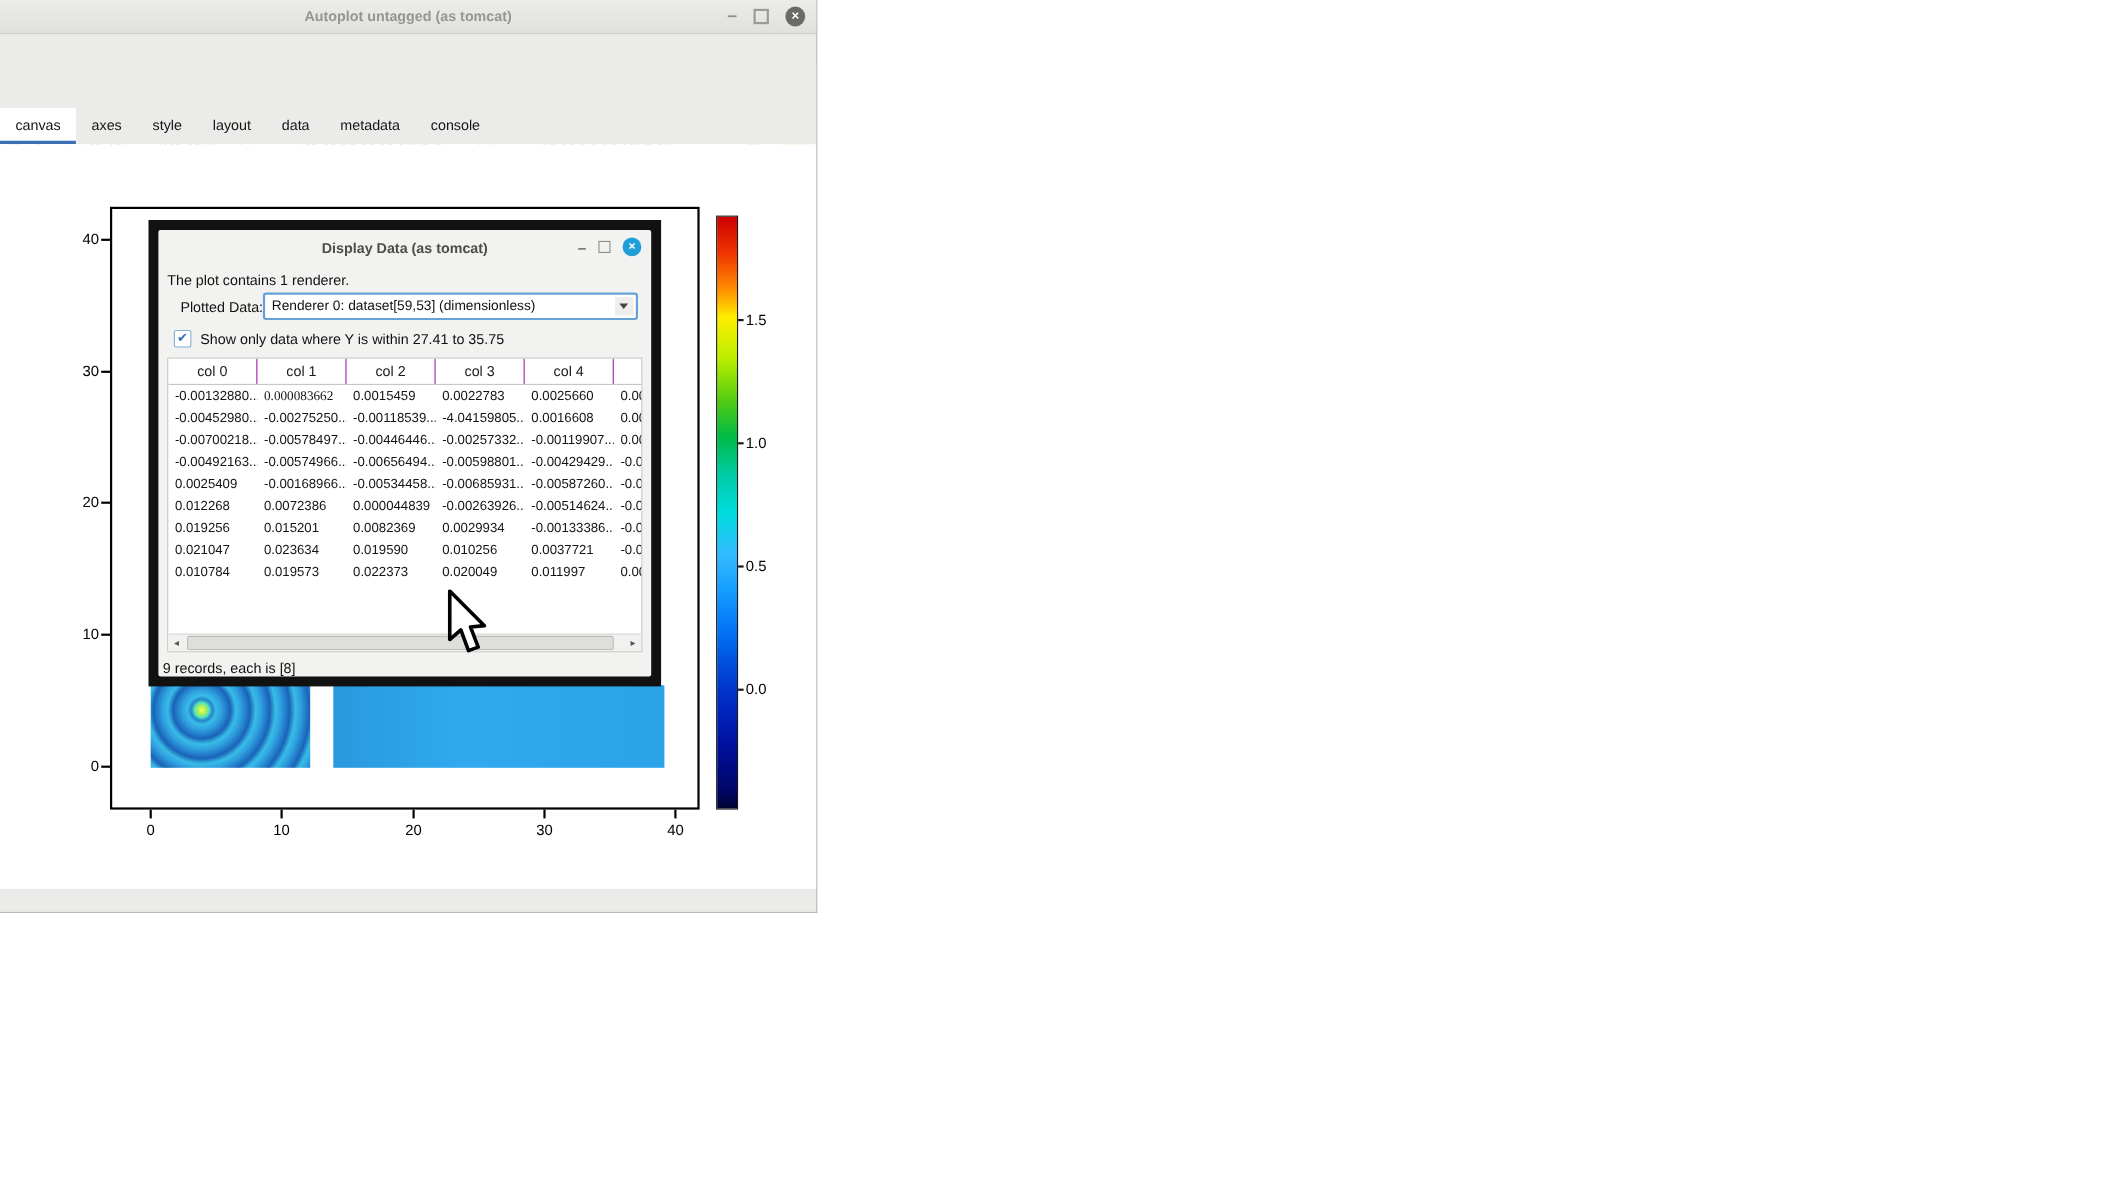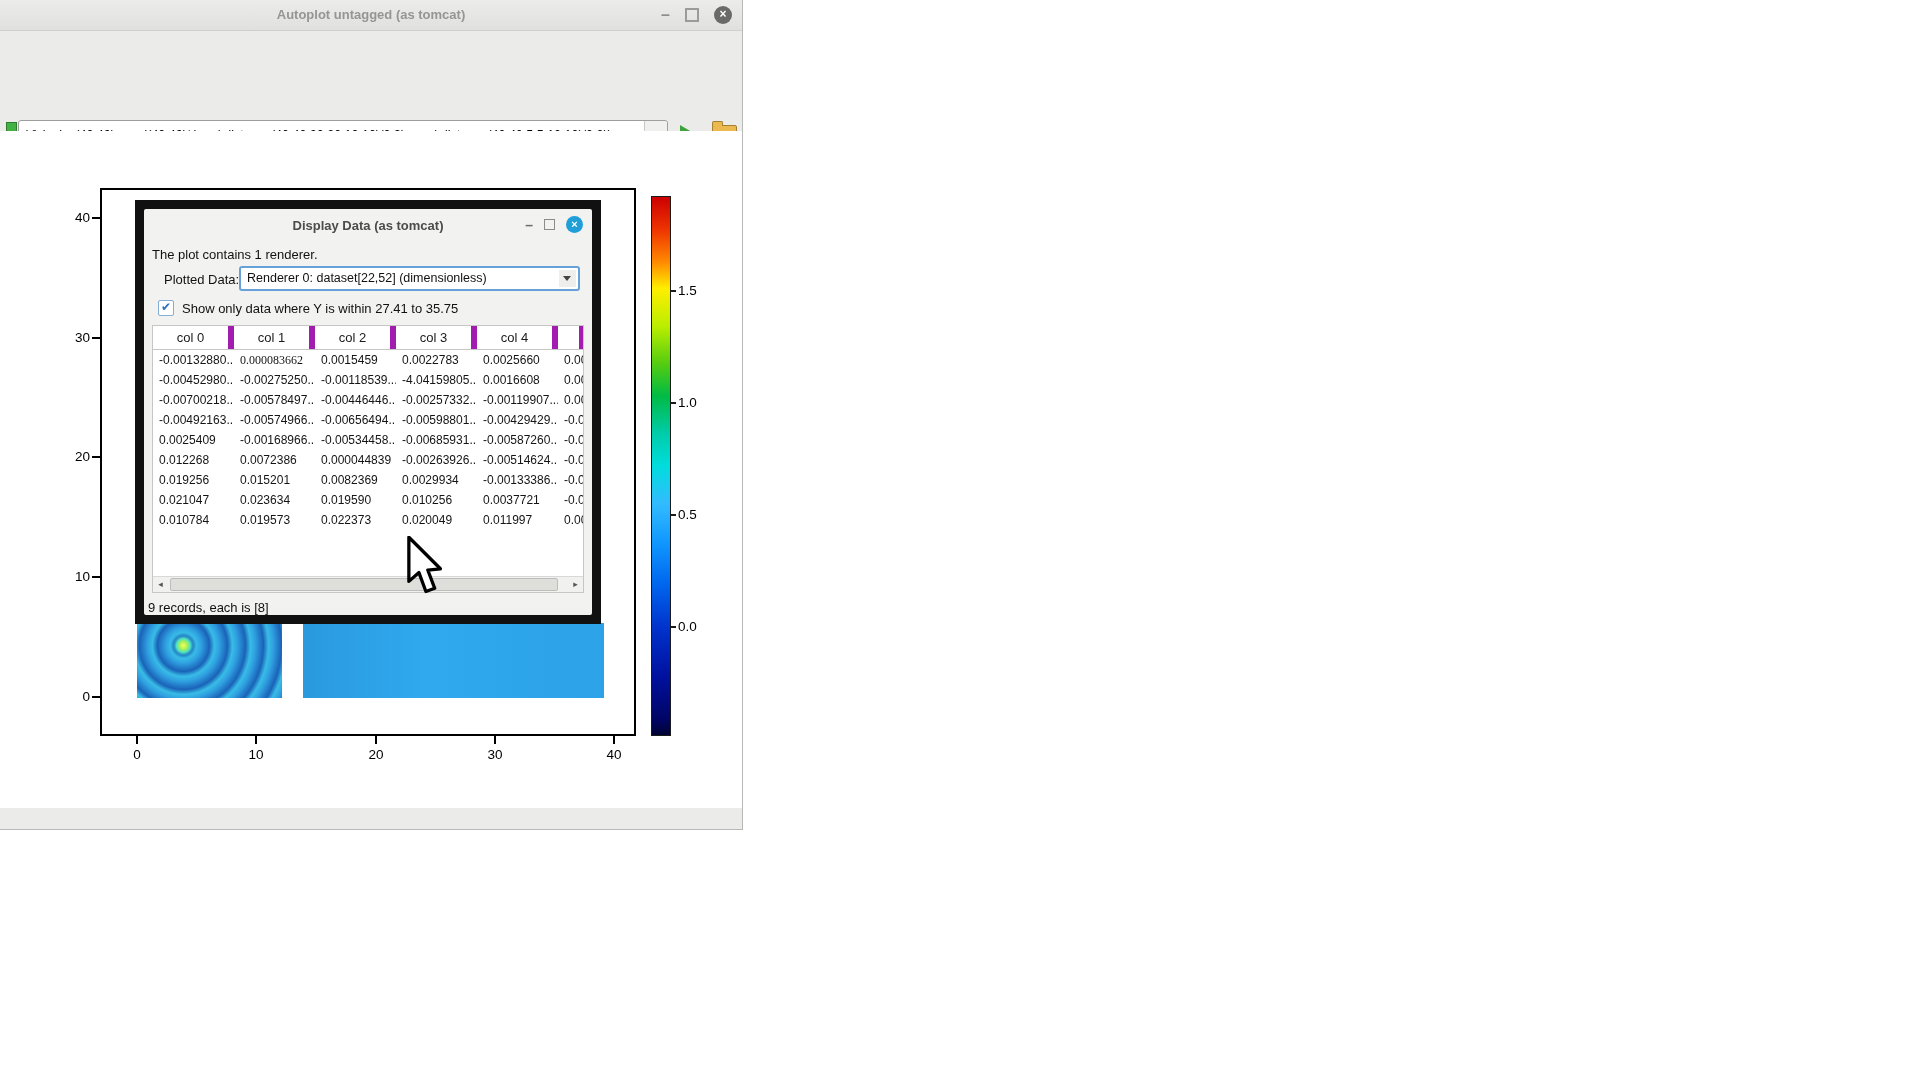"canvas" div.tabbar { html: none -> <div> <span>canvas</span> <span>axes</span> <span>style</span> <span>layout</span> <span>data</span> <span>metadata</span> <span>console</span> </div> }
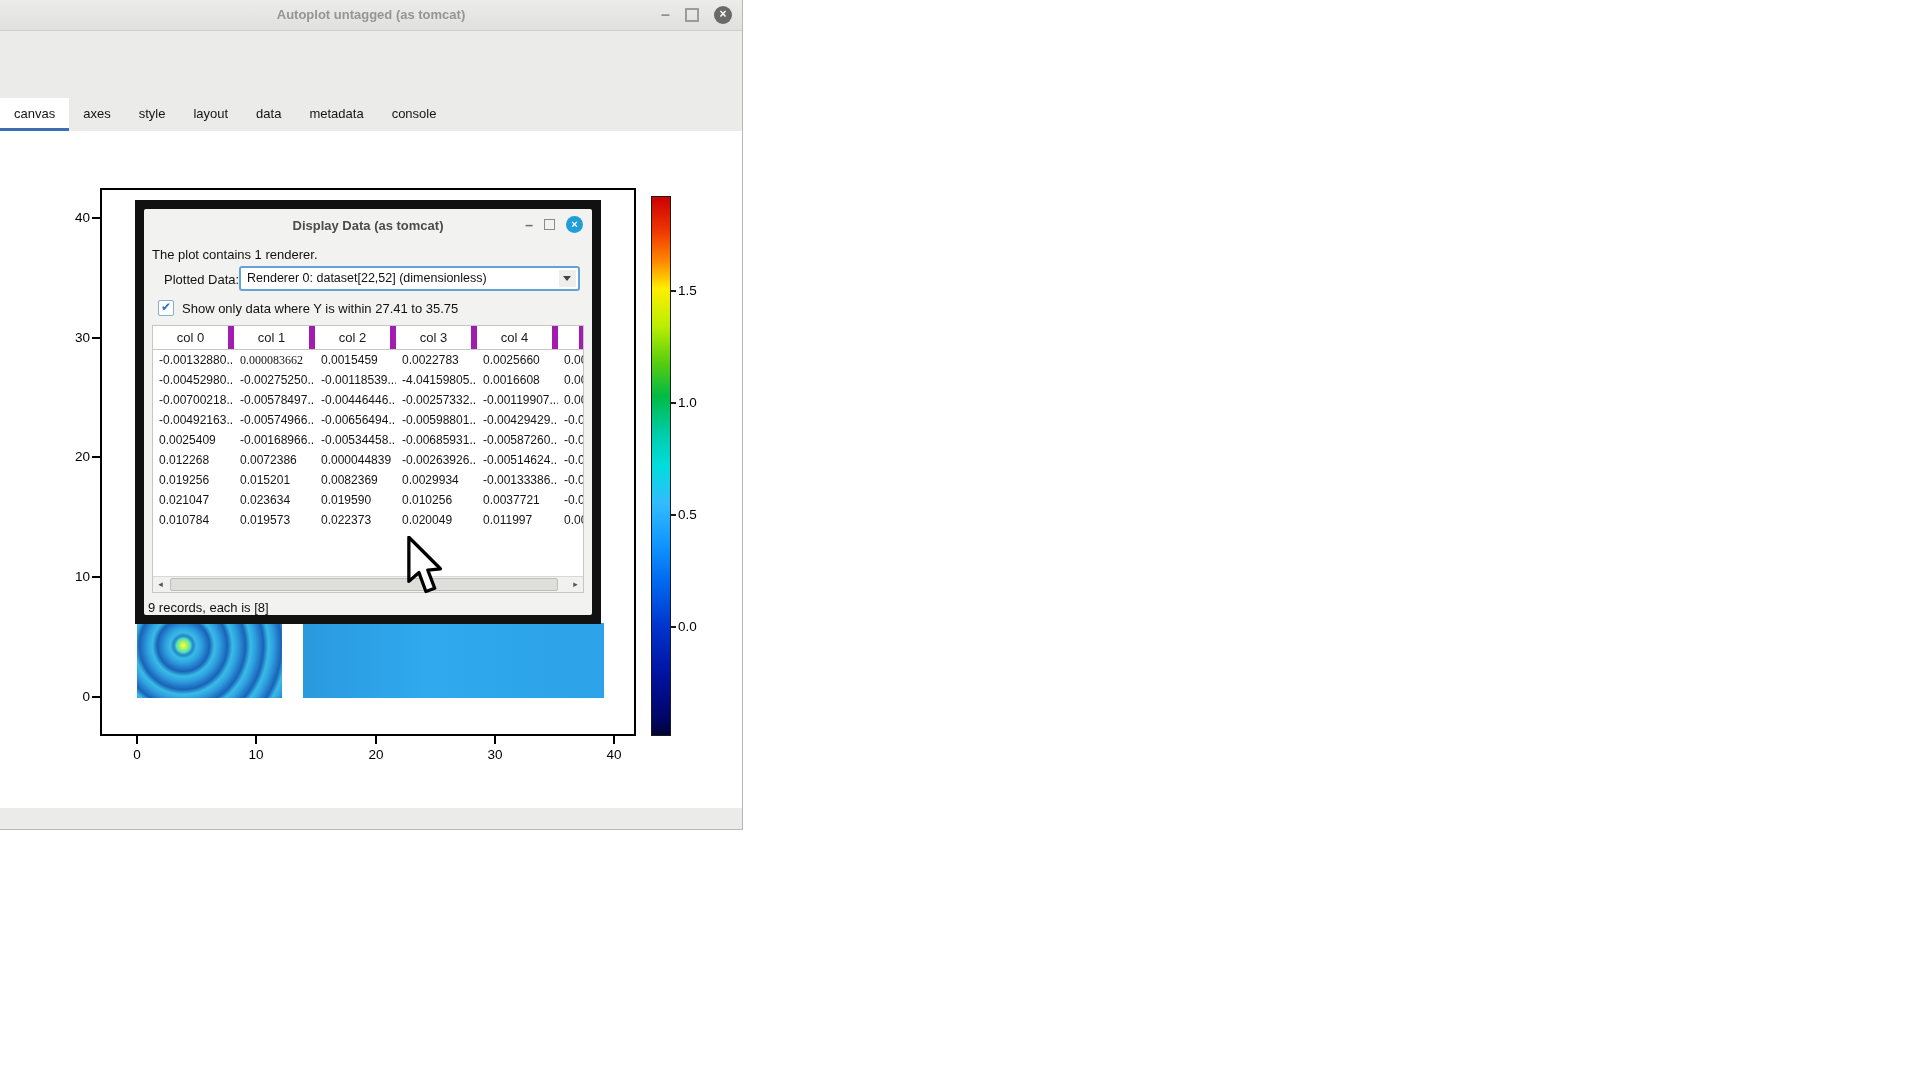"Renderer 0: dataset[22,52]" span { text: 22,52 -> 59,53 }
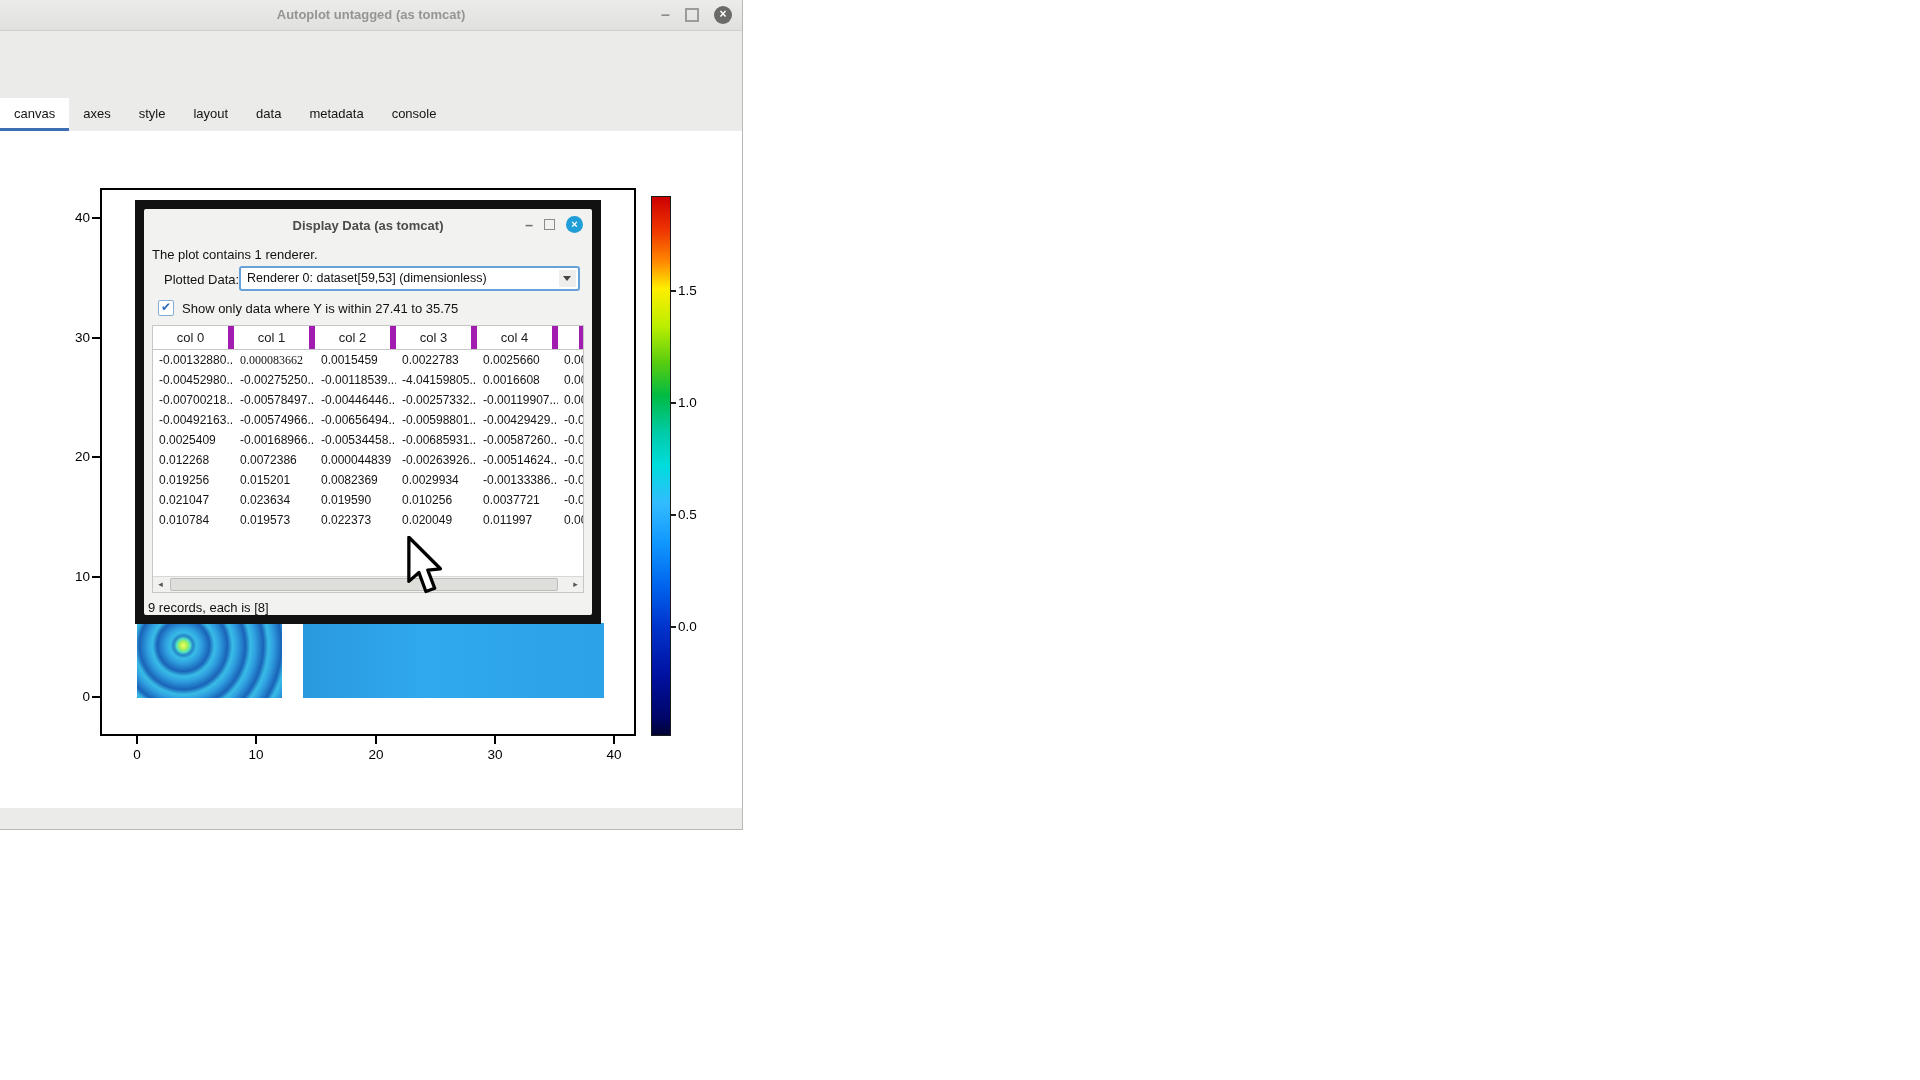"col 0" .th { border-right: 6px solid #a21caf -> 1px solid #a21caf }
